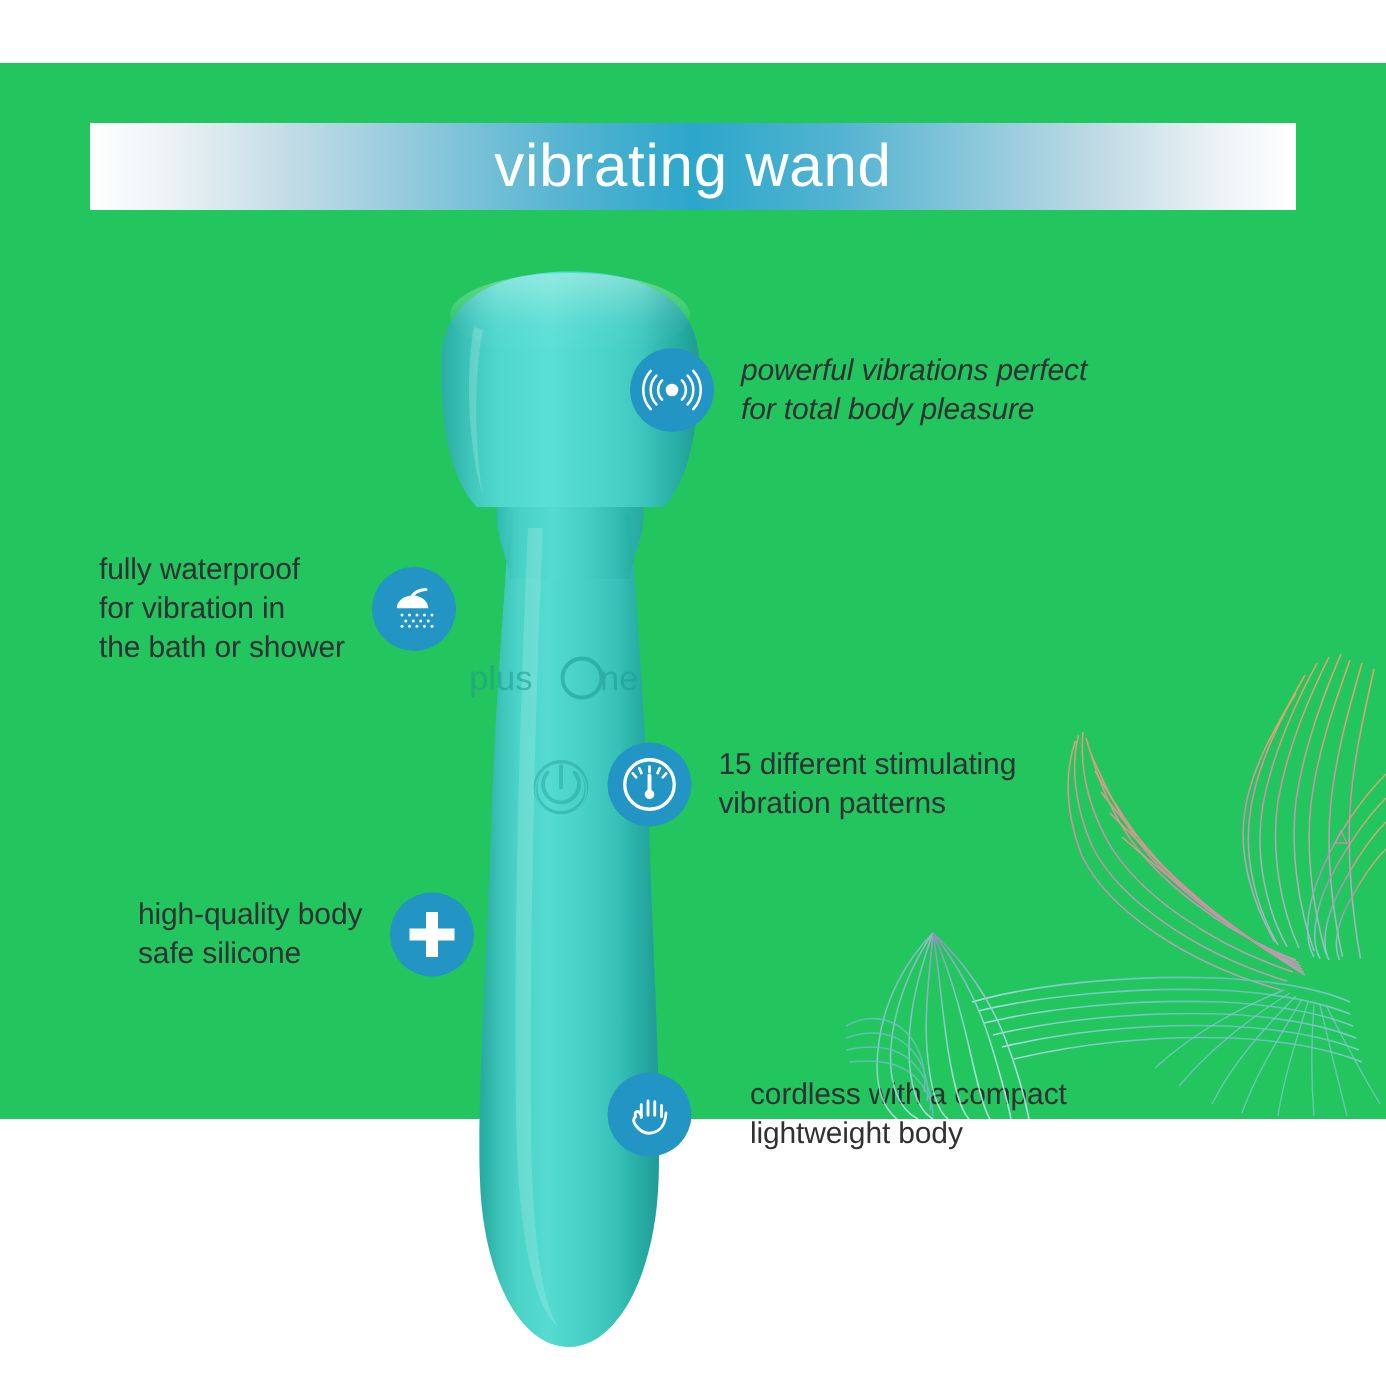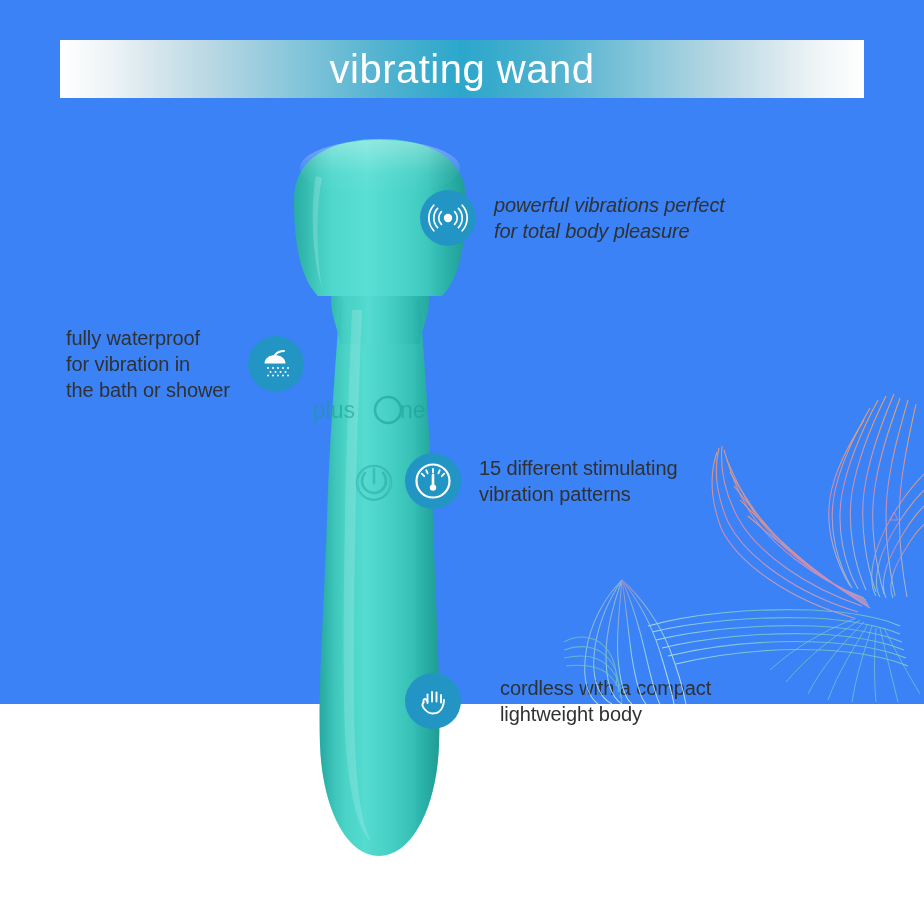"vibrating wand" #page { background: #3b82f6 -> #22c55e; margin-top: none -> 42px }
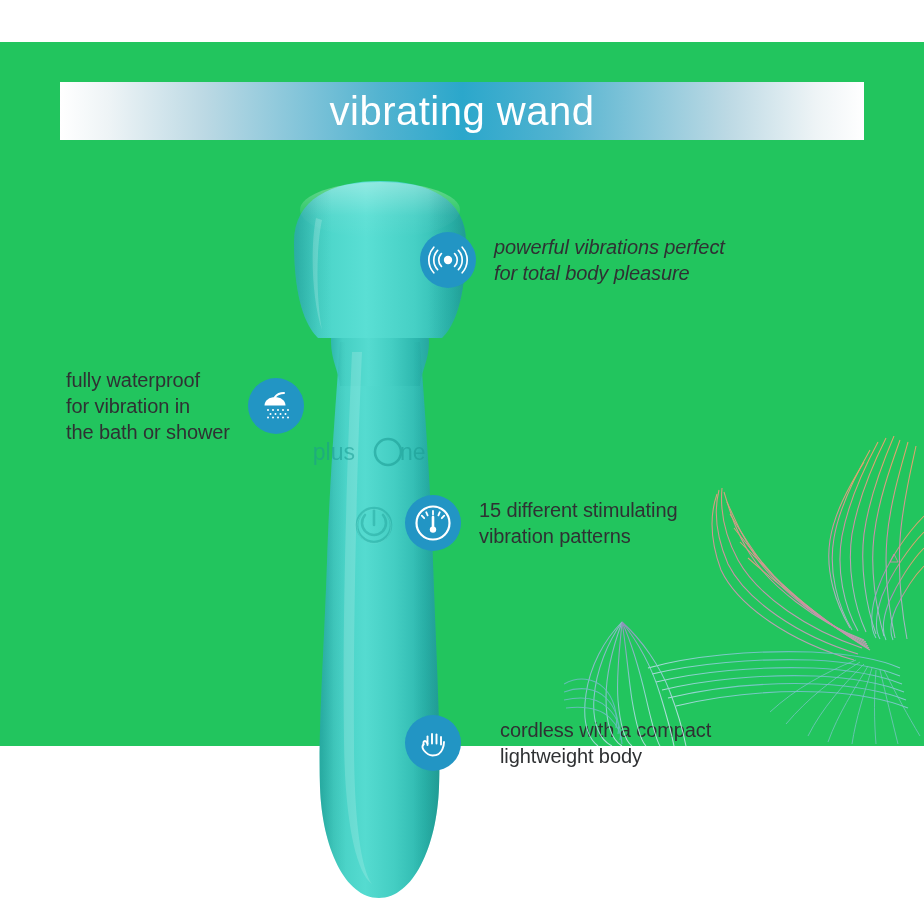"high-quality body" div.callout { html: none -> <div> <div>high-quality body safe silicone</div> <div> <svg> <path></path> </svg> </div> </div> }
